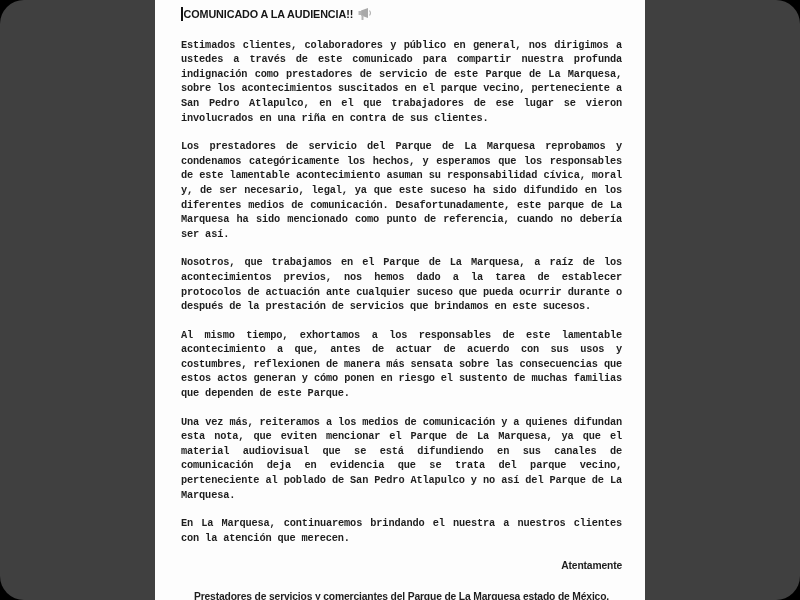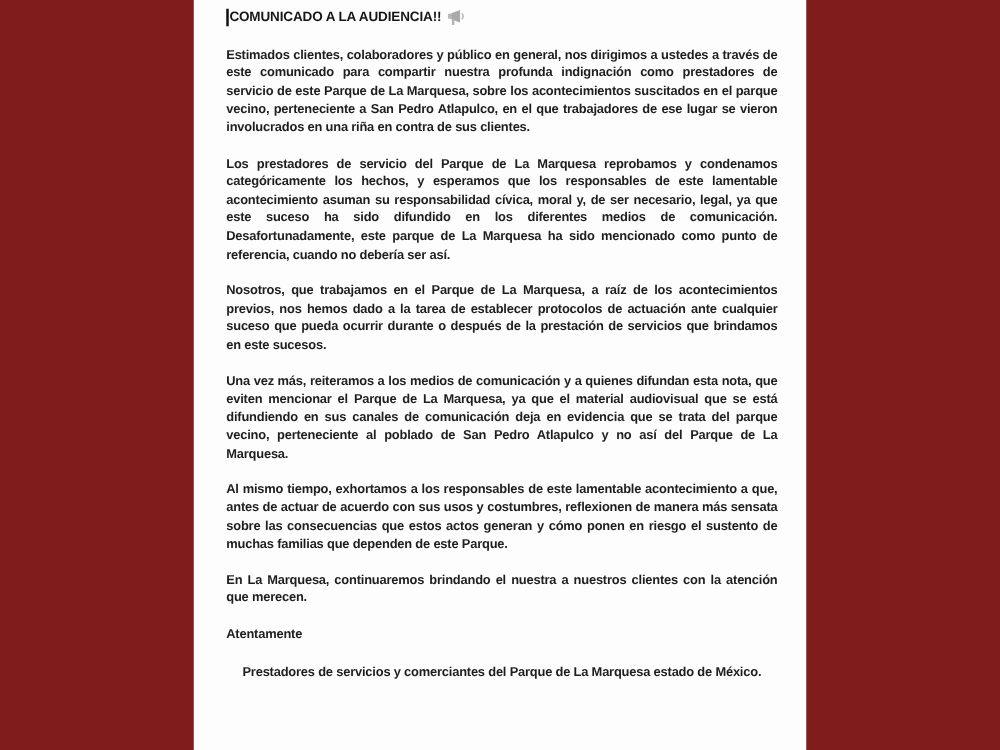"COMUNICADO A LA AUDIENCIA!!" .stage { background: #7f1d1d -> #404040; border-radius: none -> 24px }
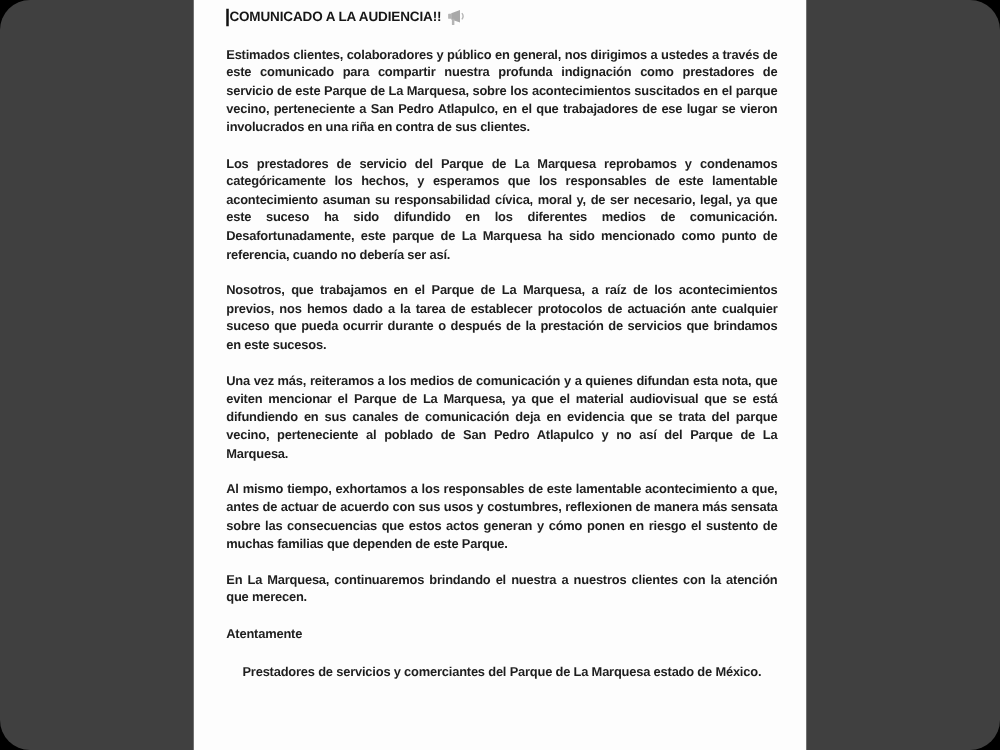"Estimados clientes, colaboradores y" .doc p.body-par { font-family: none -> Liberation Mono, monospace }
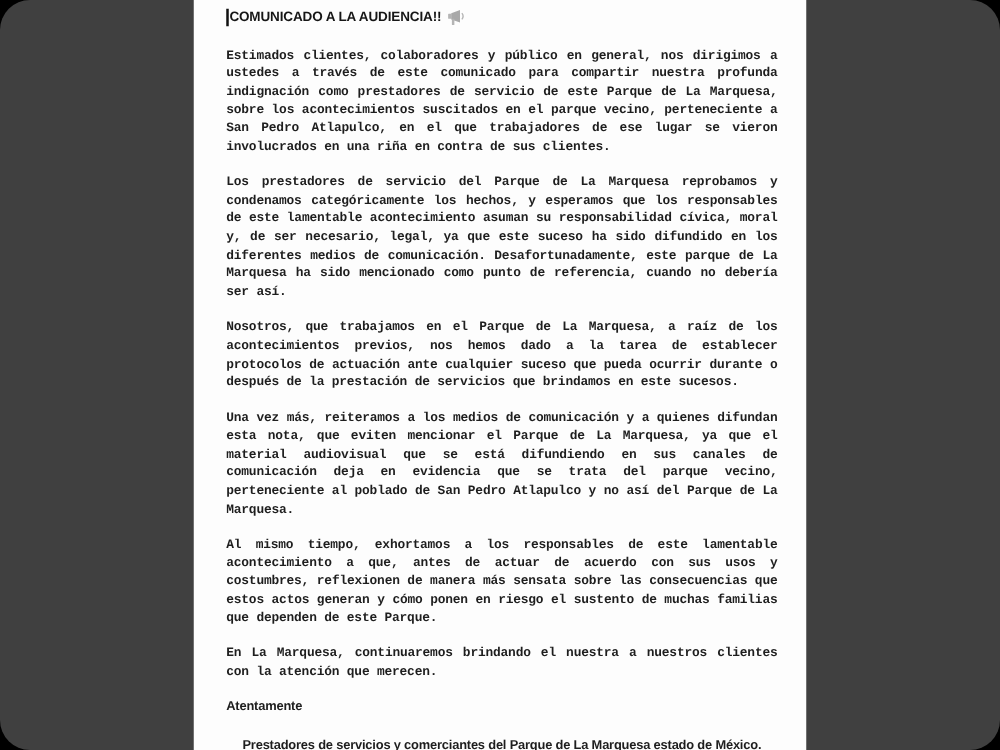"Una vez más, reiteramos a" p.body-par { order: before "Al mismo tiempo, exhortamos a" -> after "Al mismo tiempo, exhortamos a" }
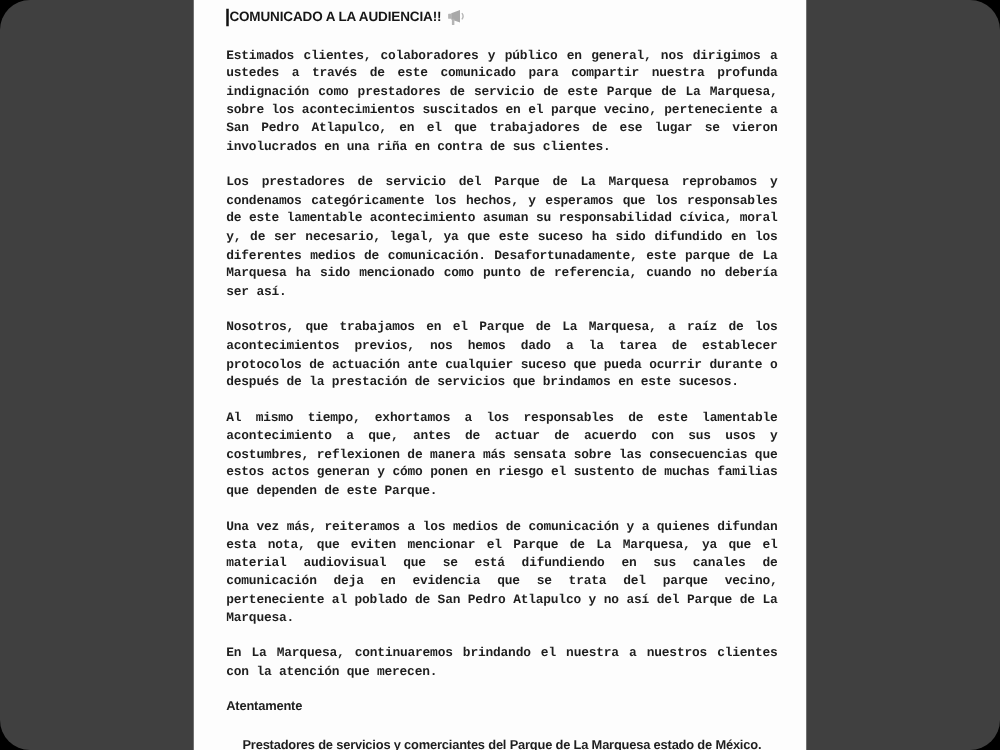"Atentamente" .centered-line { text-align: left -> right }
